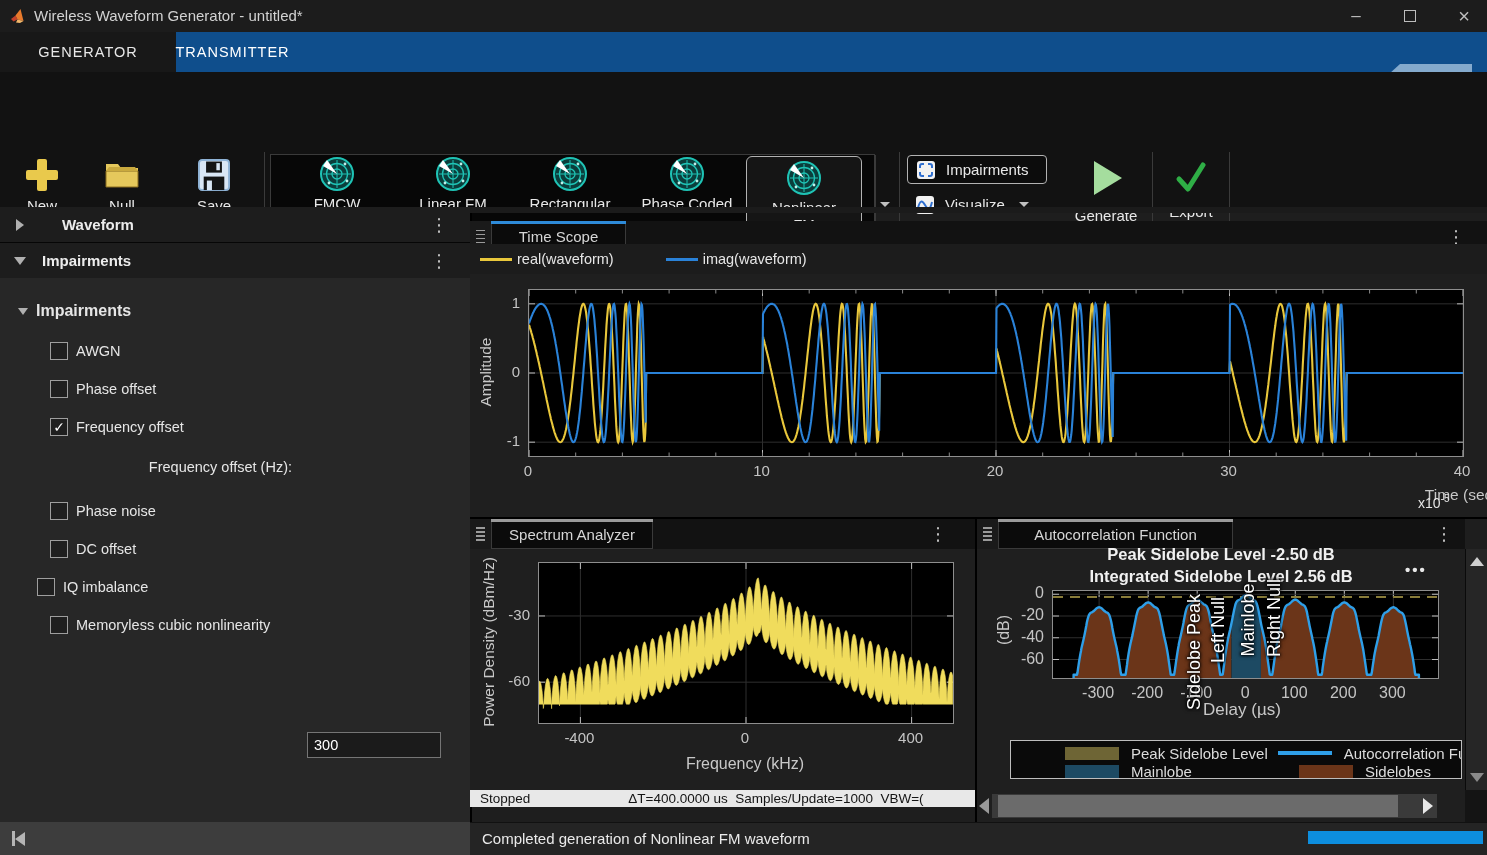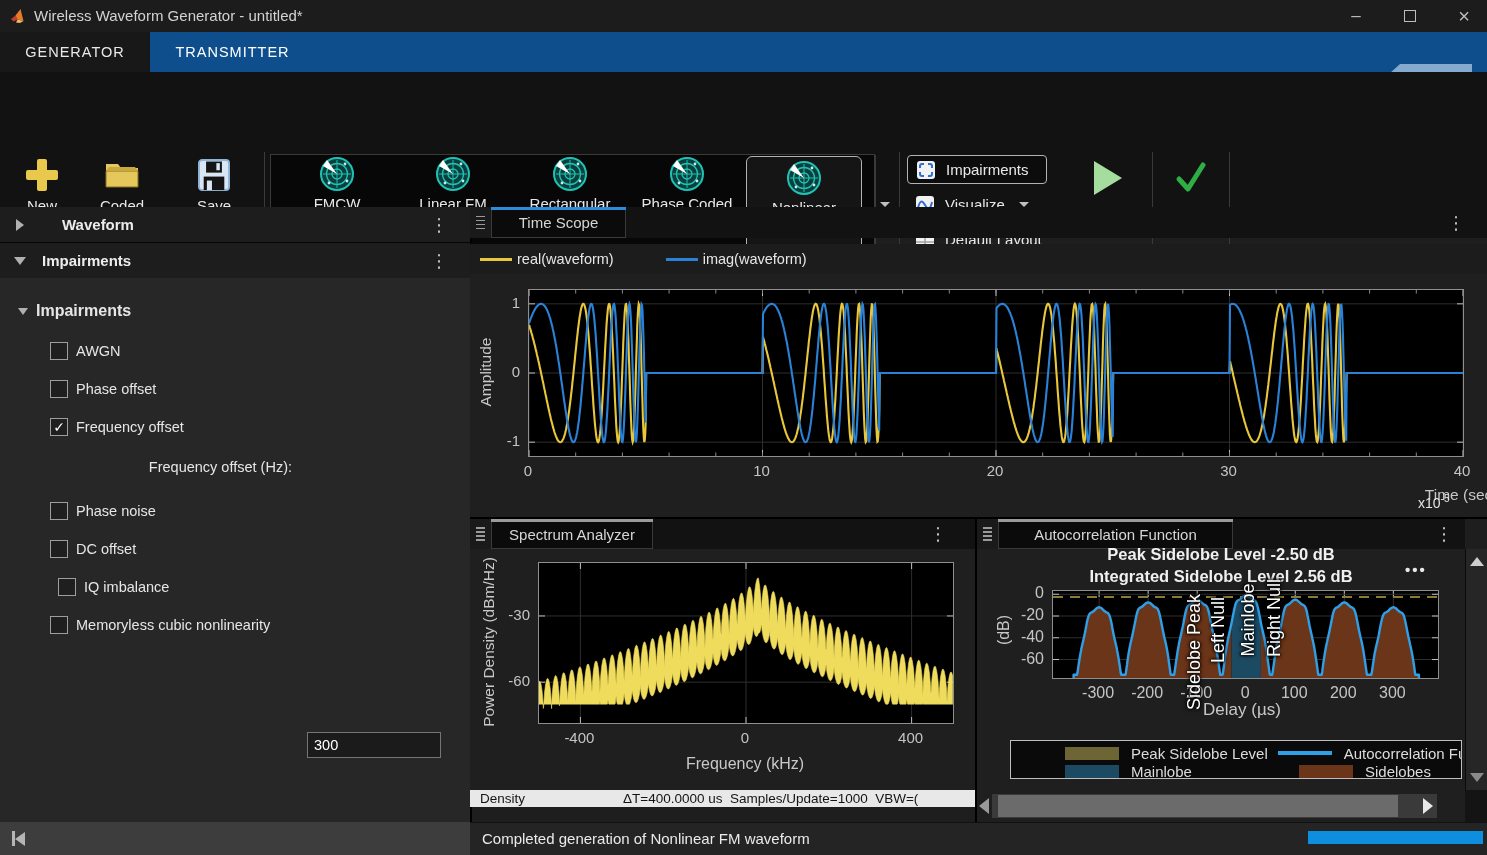"GENERATOR" div.abs { width: 150px -> 176px }
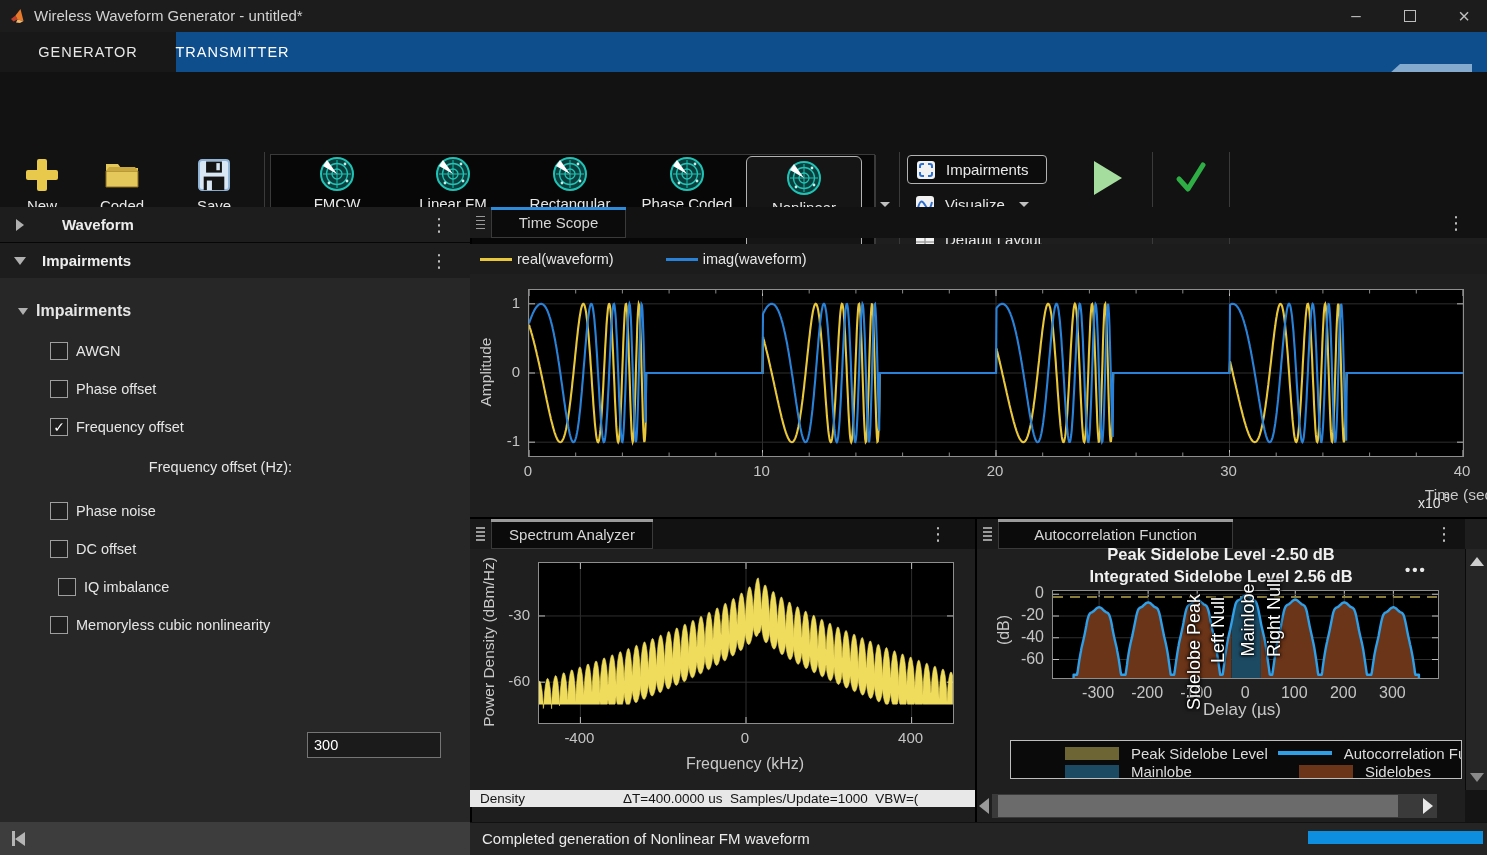"Coded" span { text: Coded -> Null }
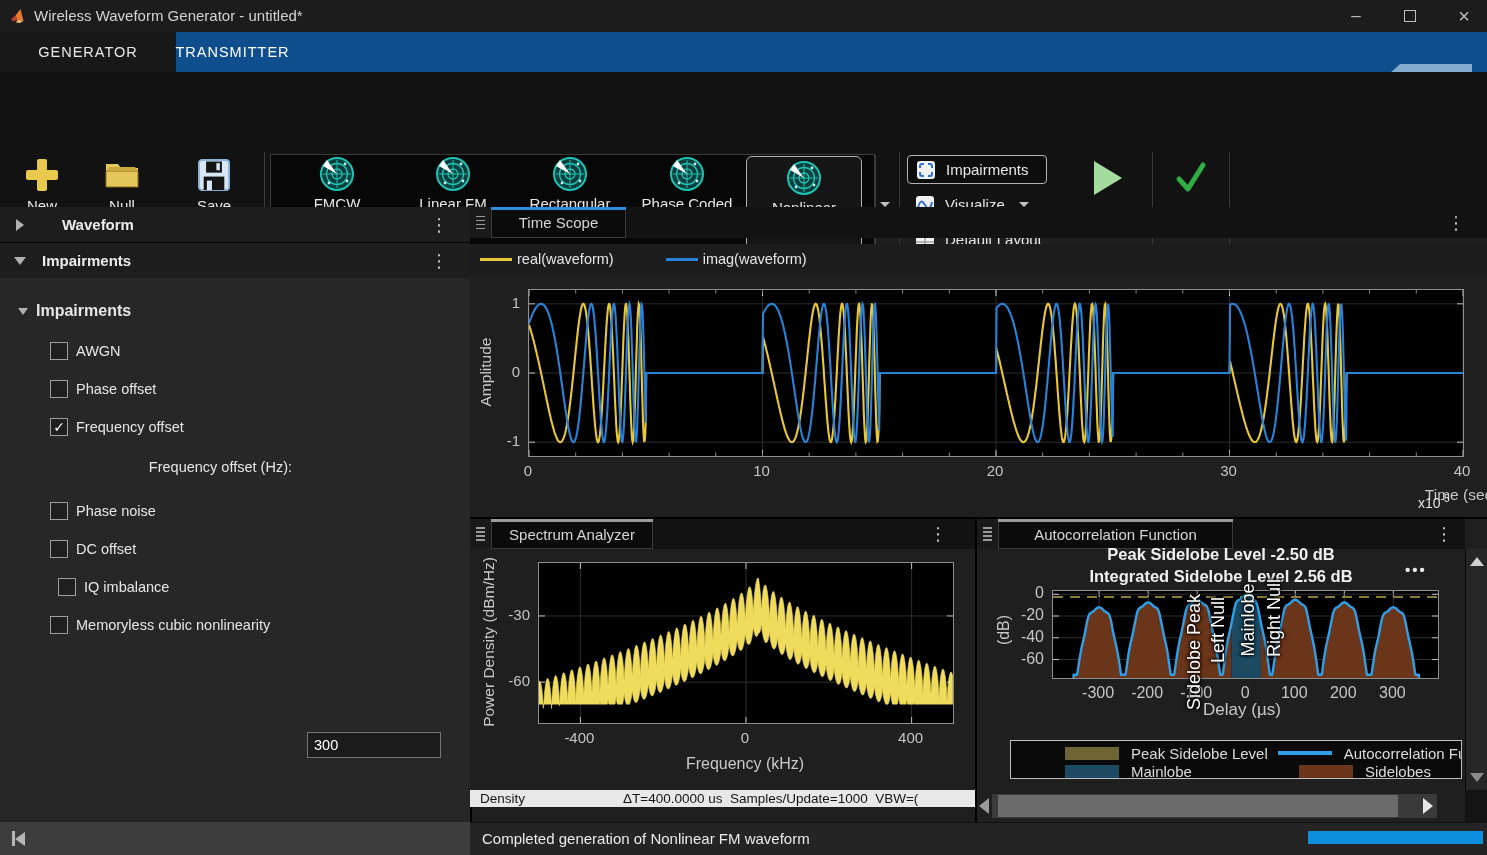"Time Scope" div.abs { top: 207px -> 221px }
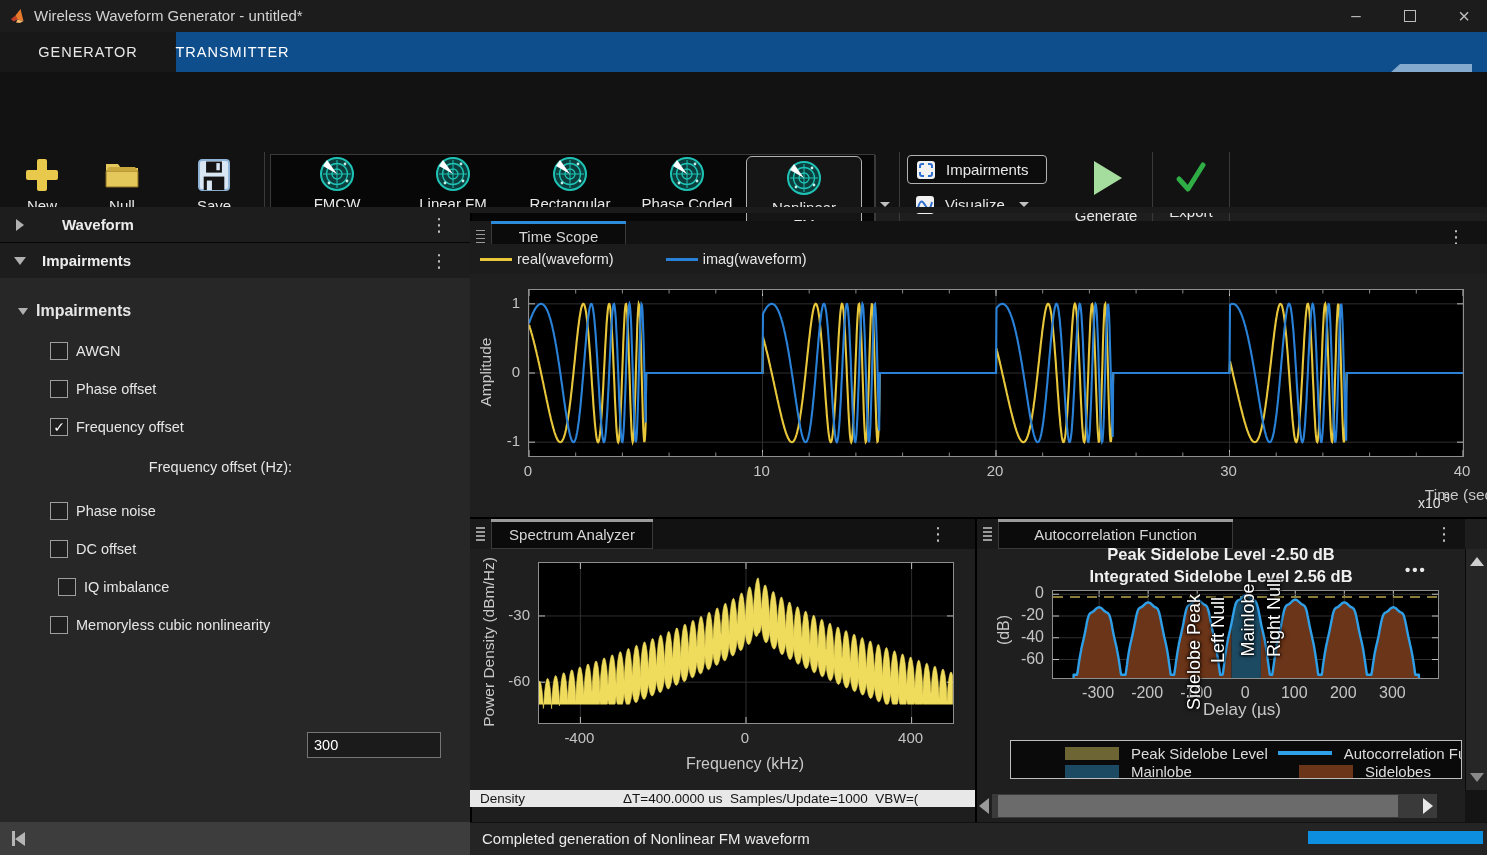"IQ imbalance" div.chk-row { left: 58px -> 37px }
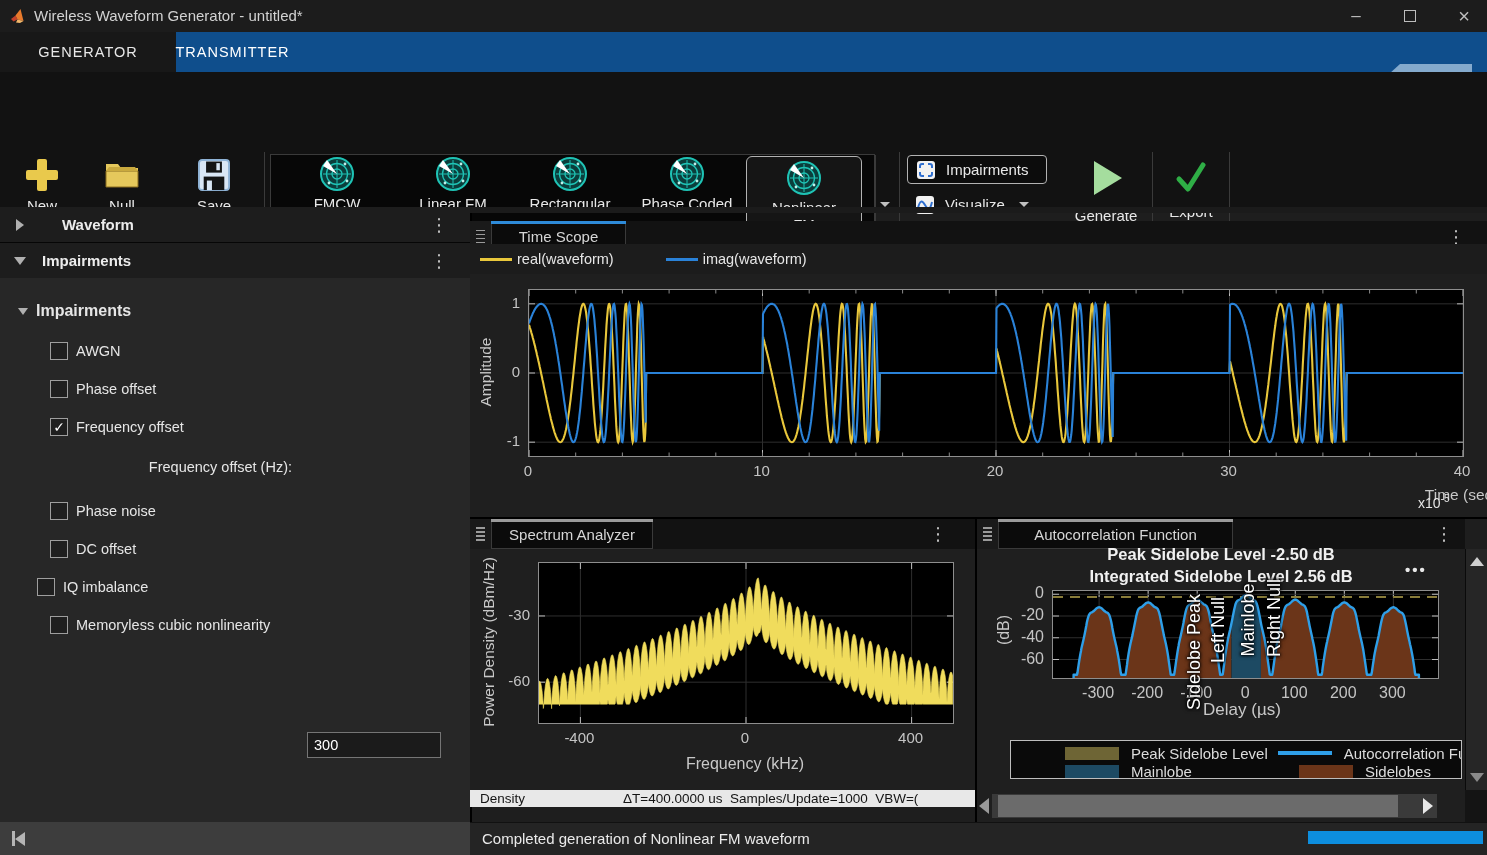"Density" span { text: Density -> Stopped }
